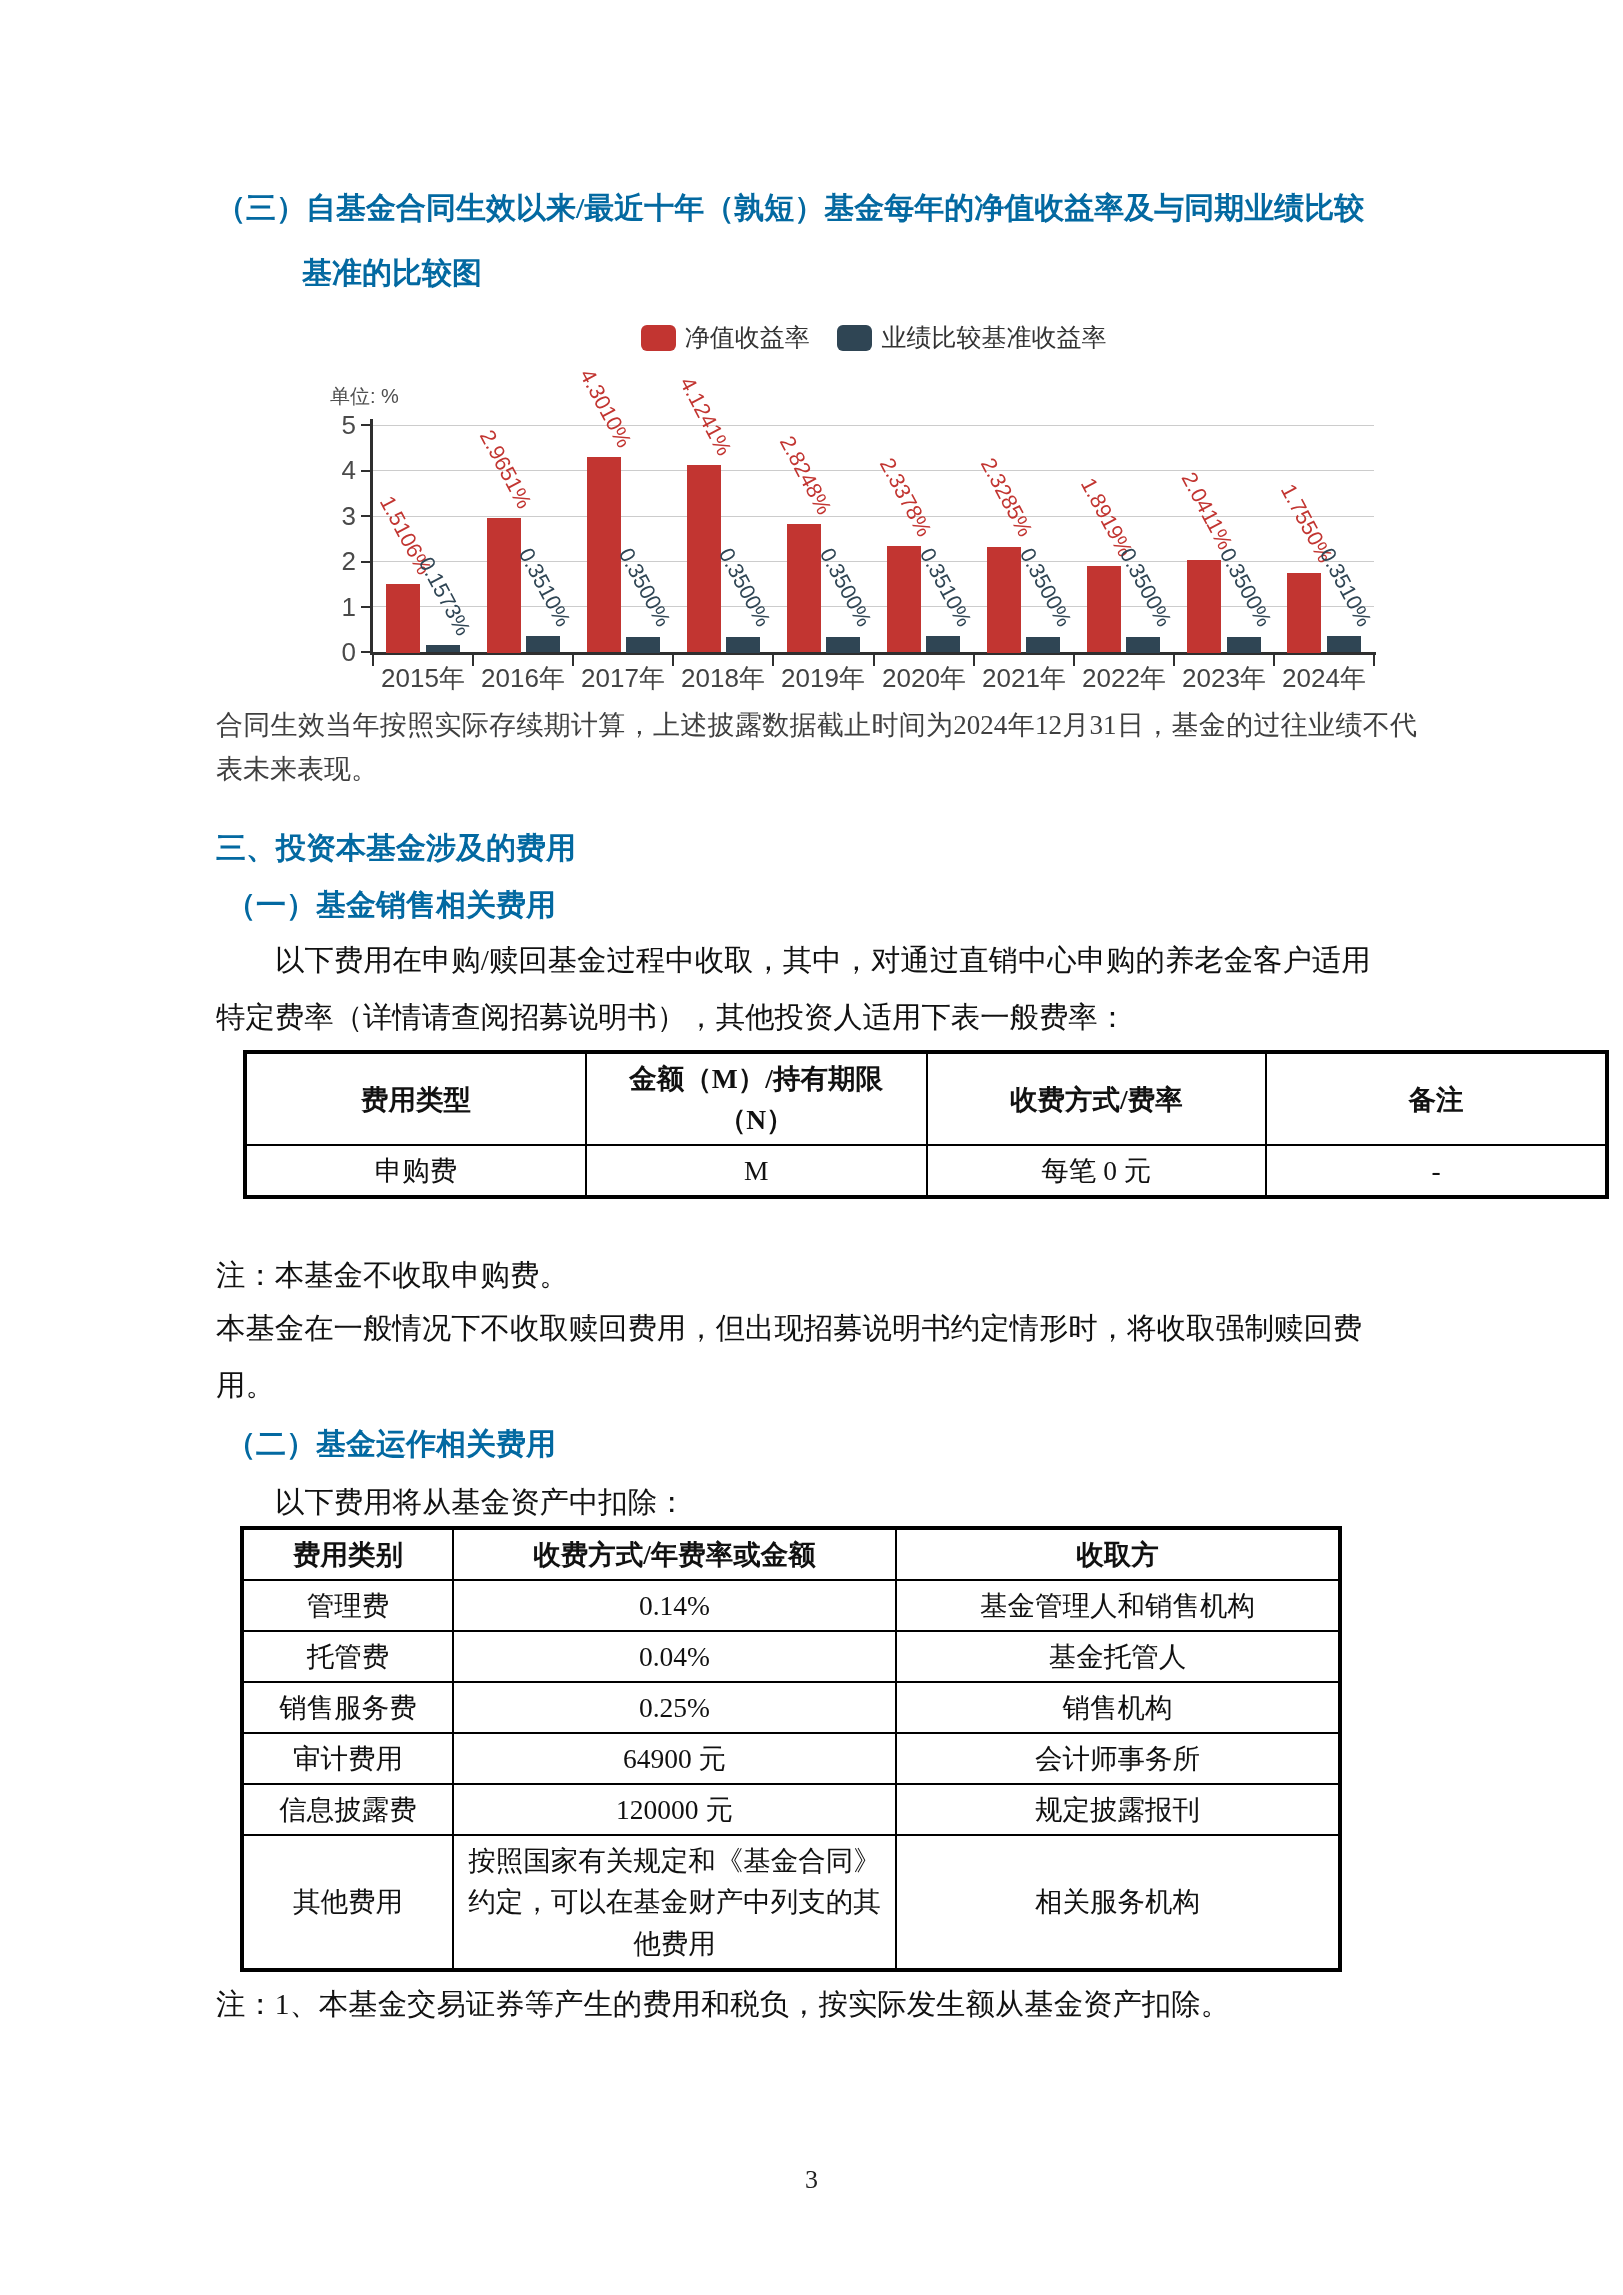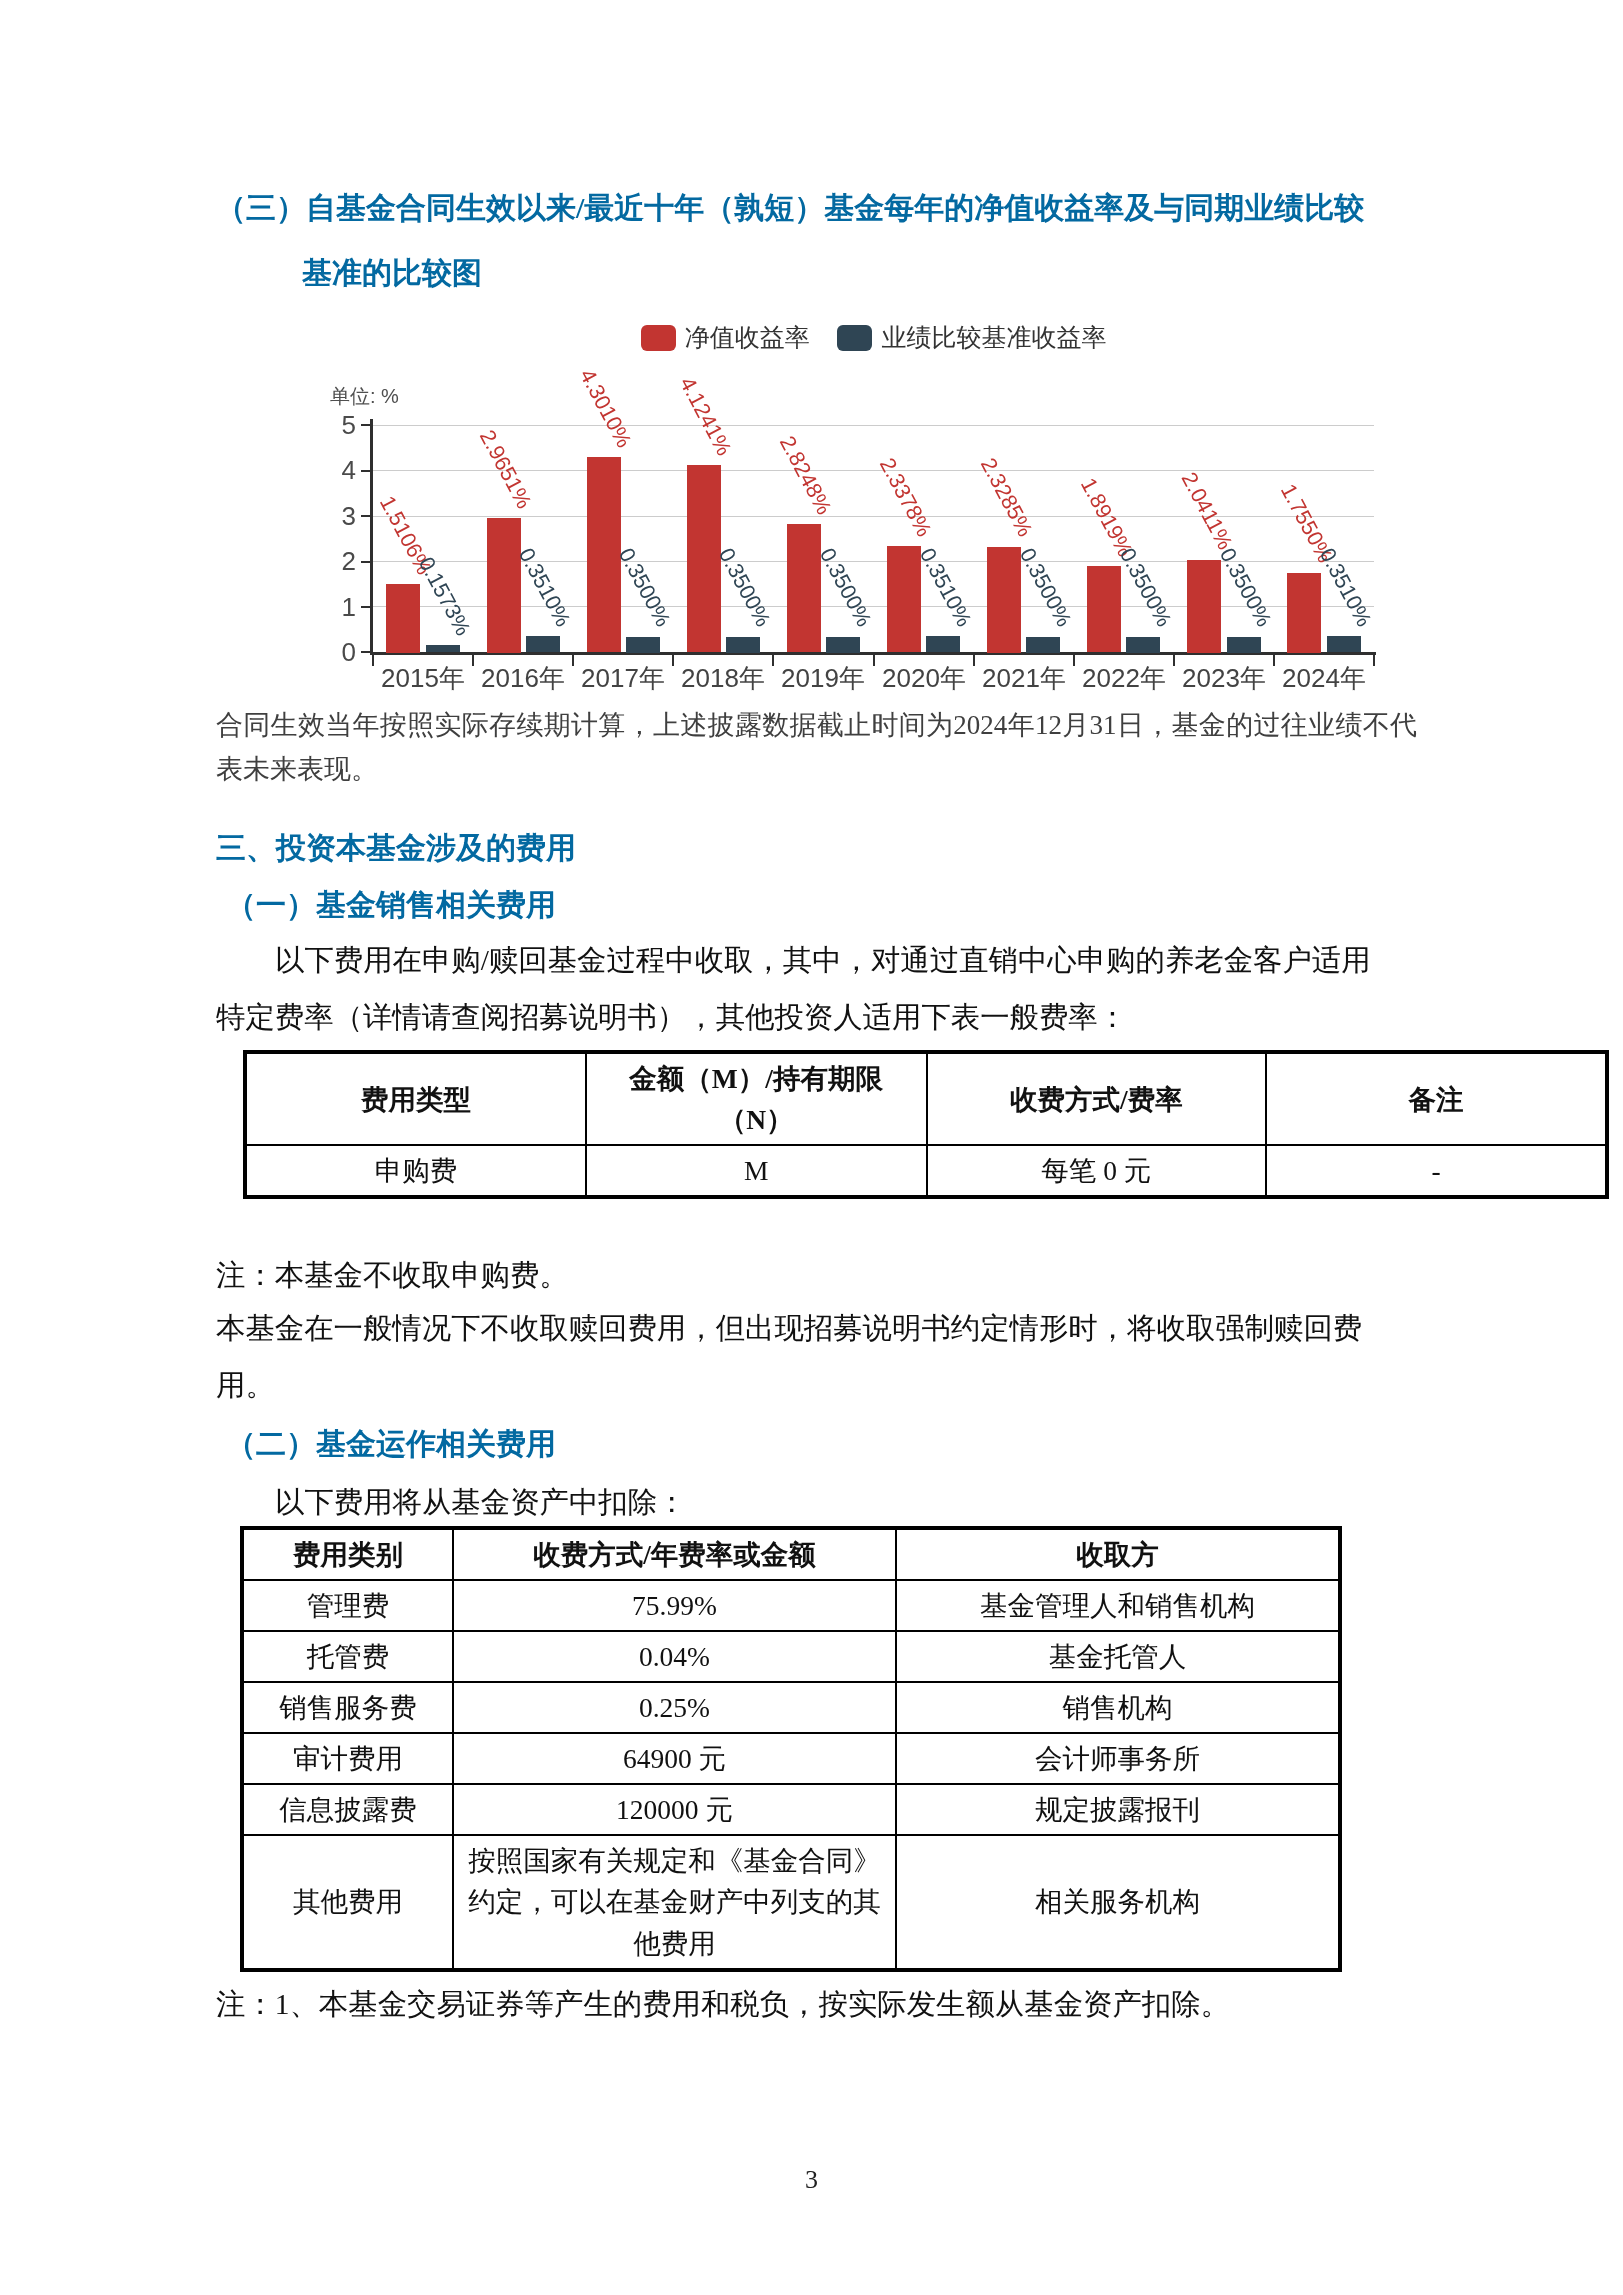"75.99%" td { text: 75.99% -> 0.14% }
